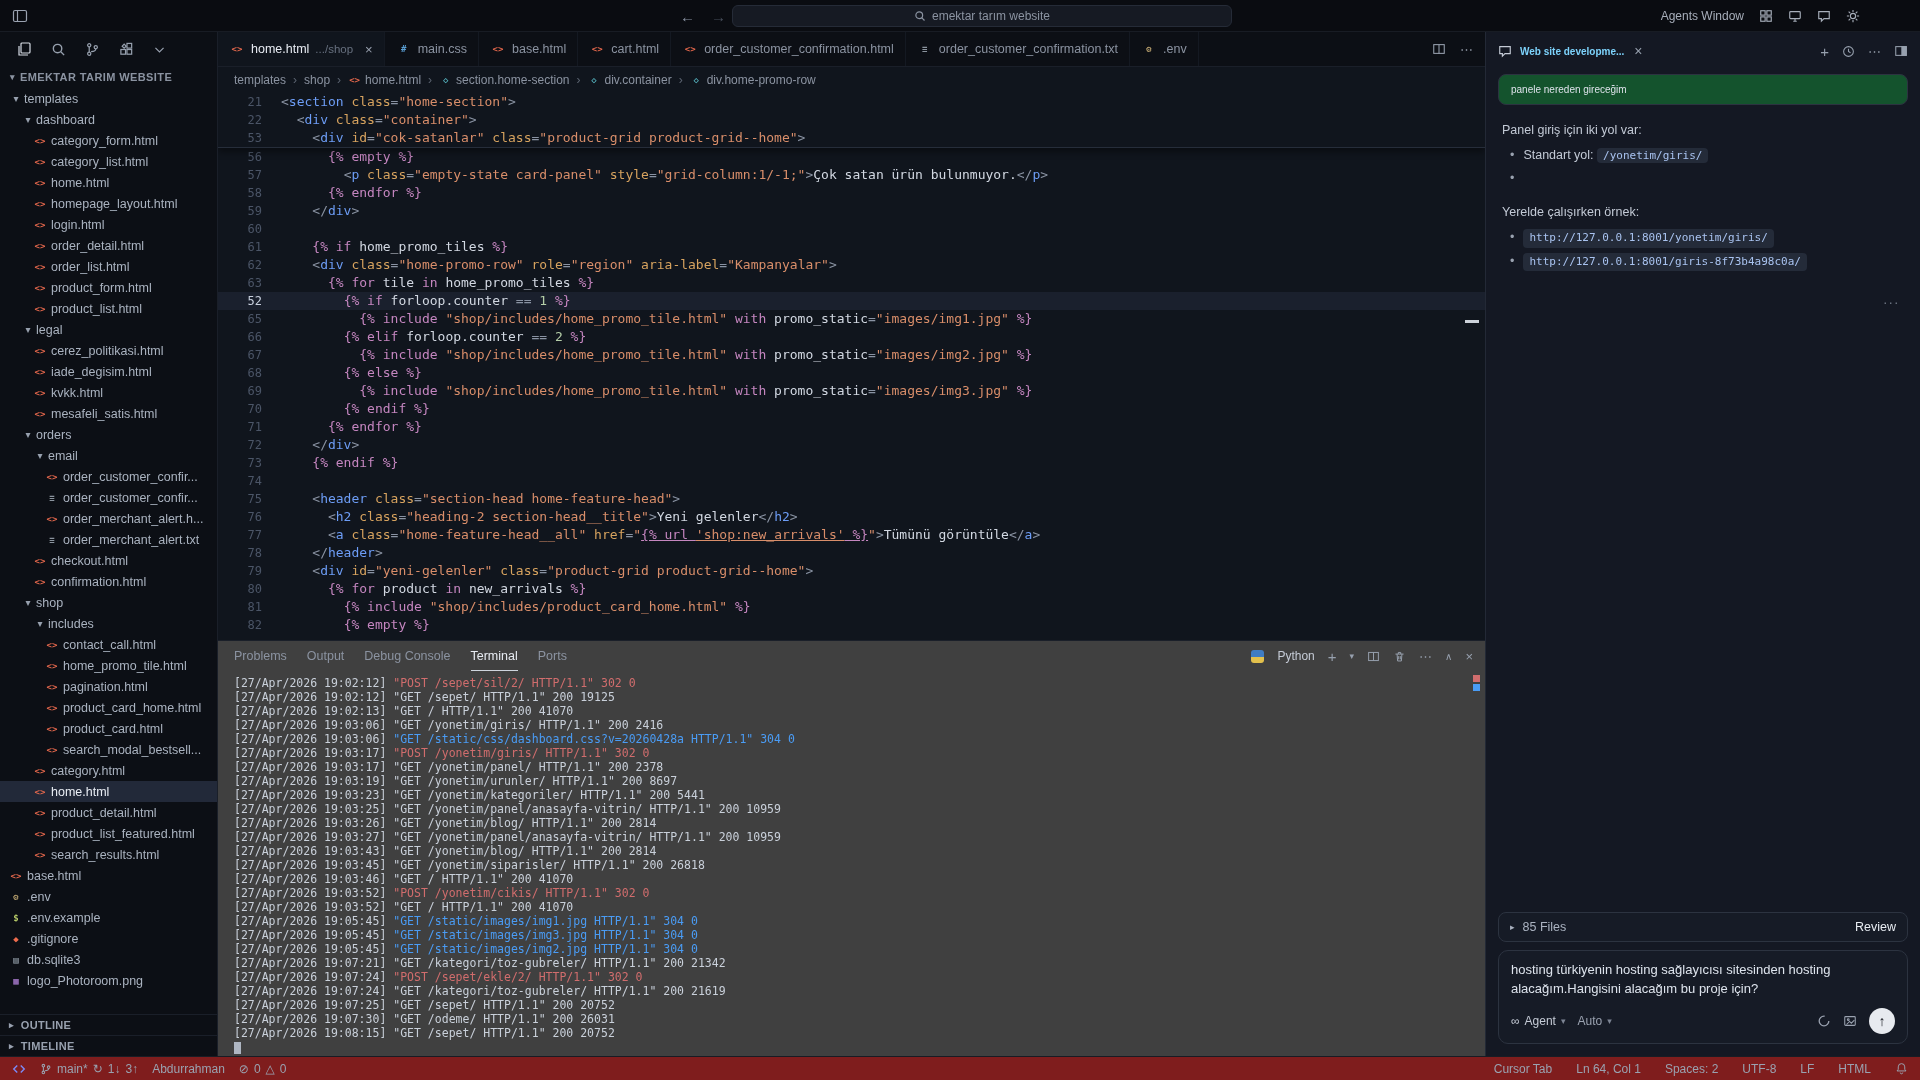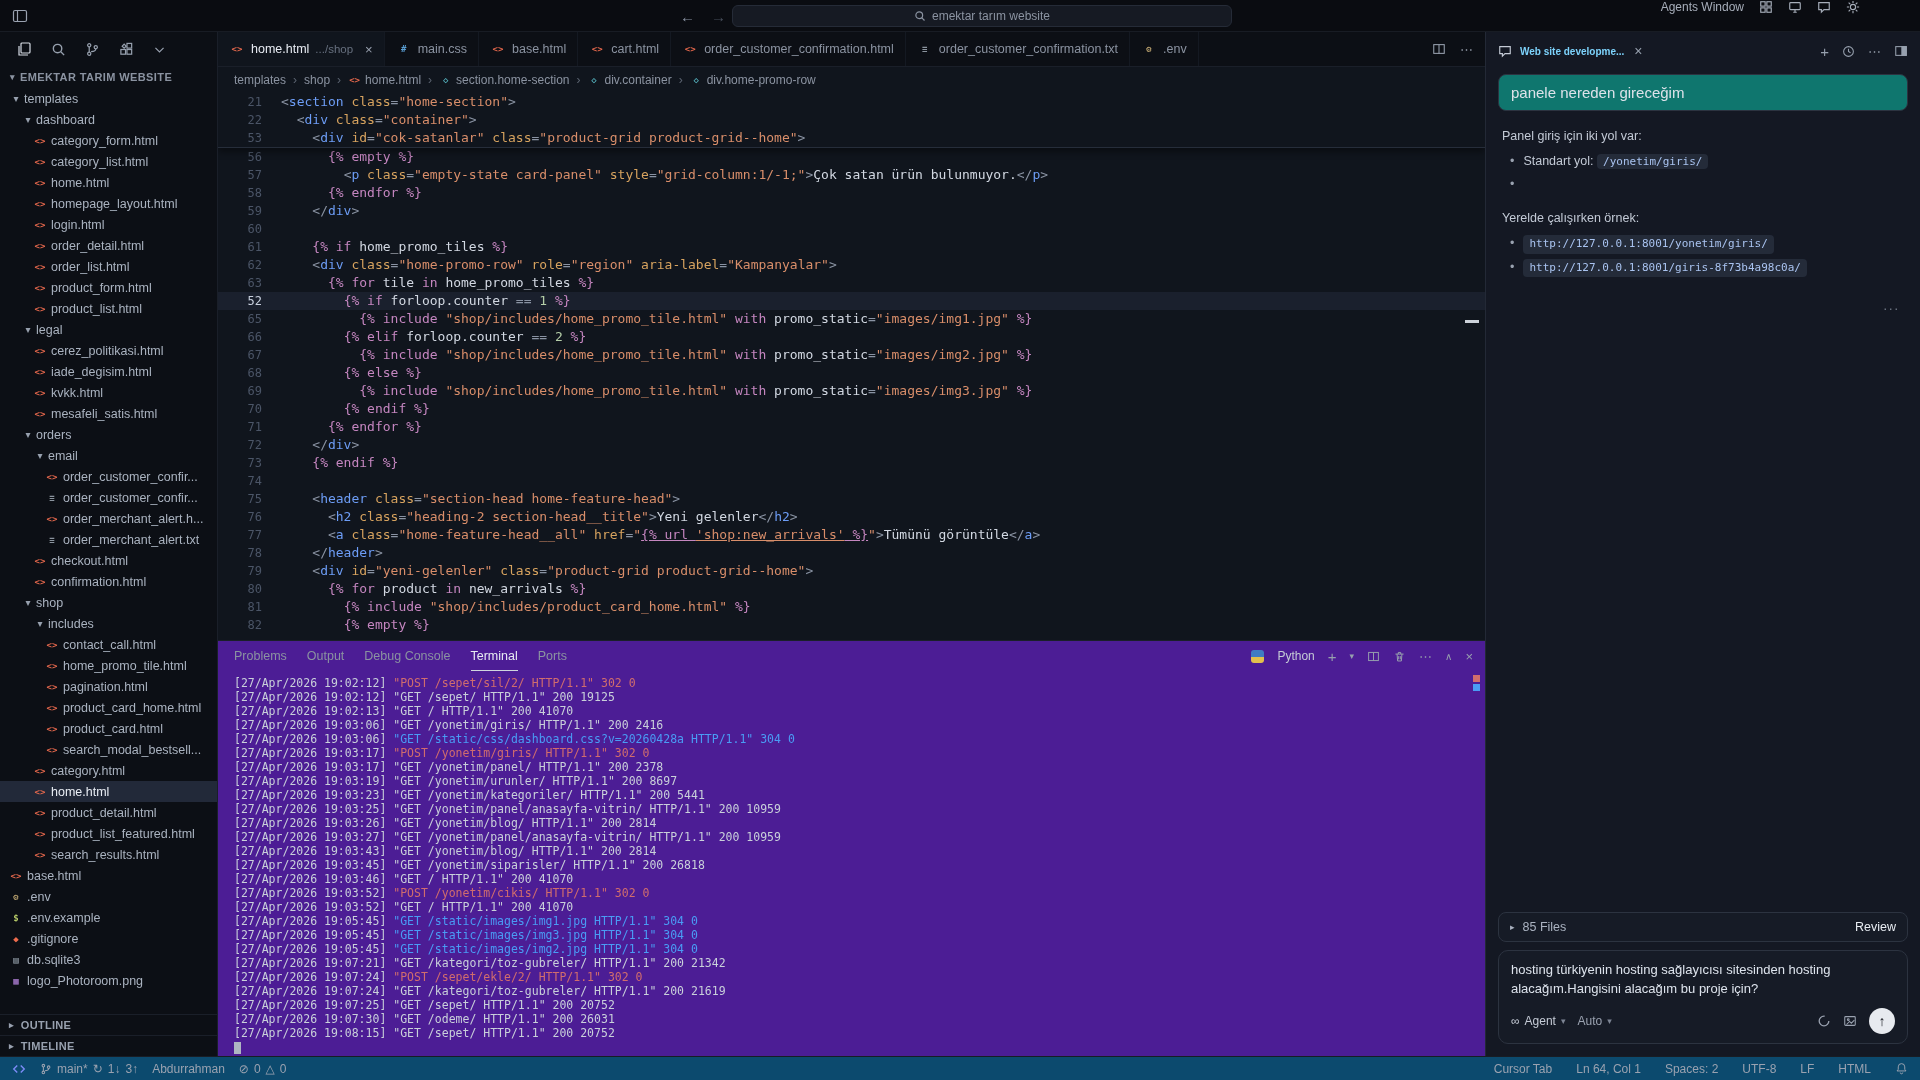"Agents Window" .tb-right { align-items: flex-start -> center }
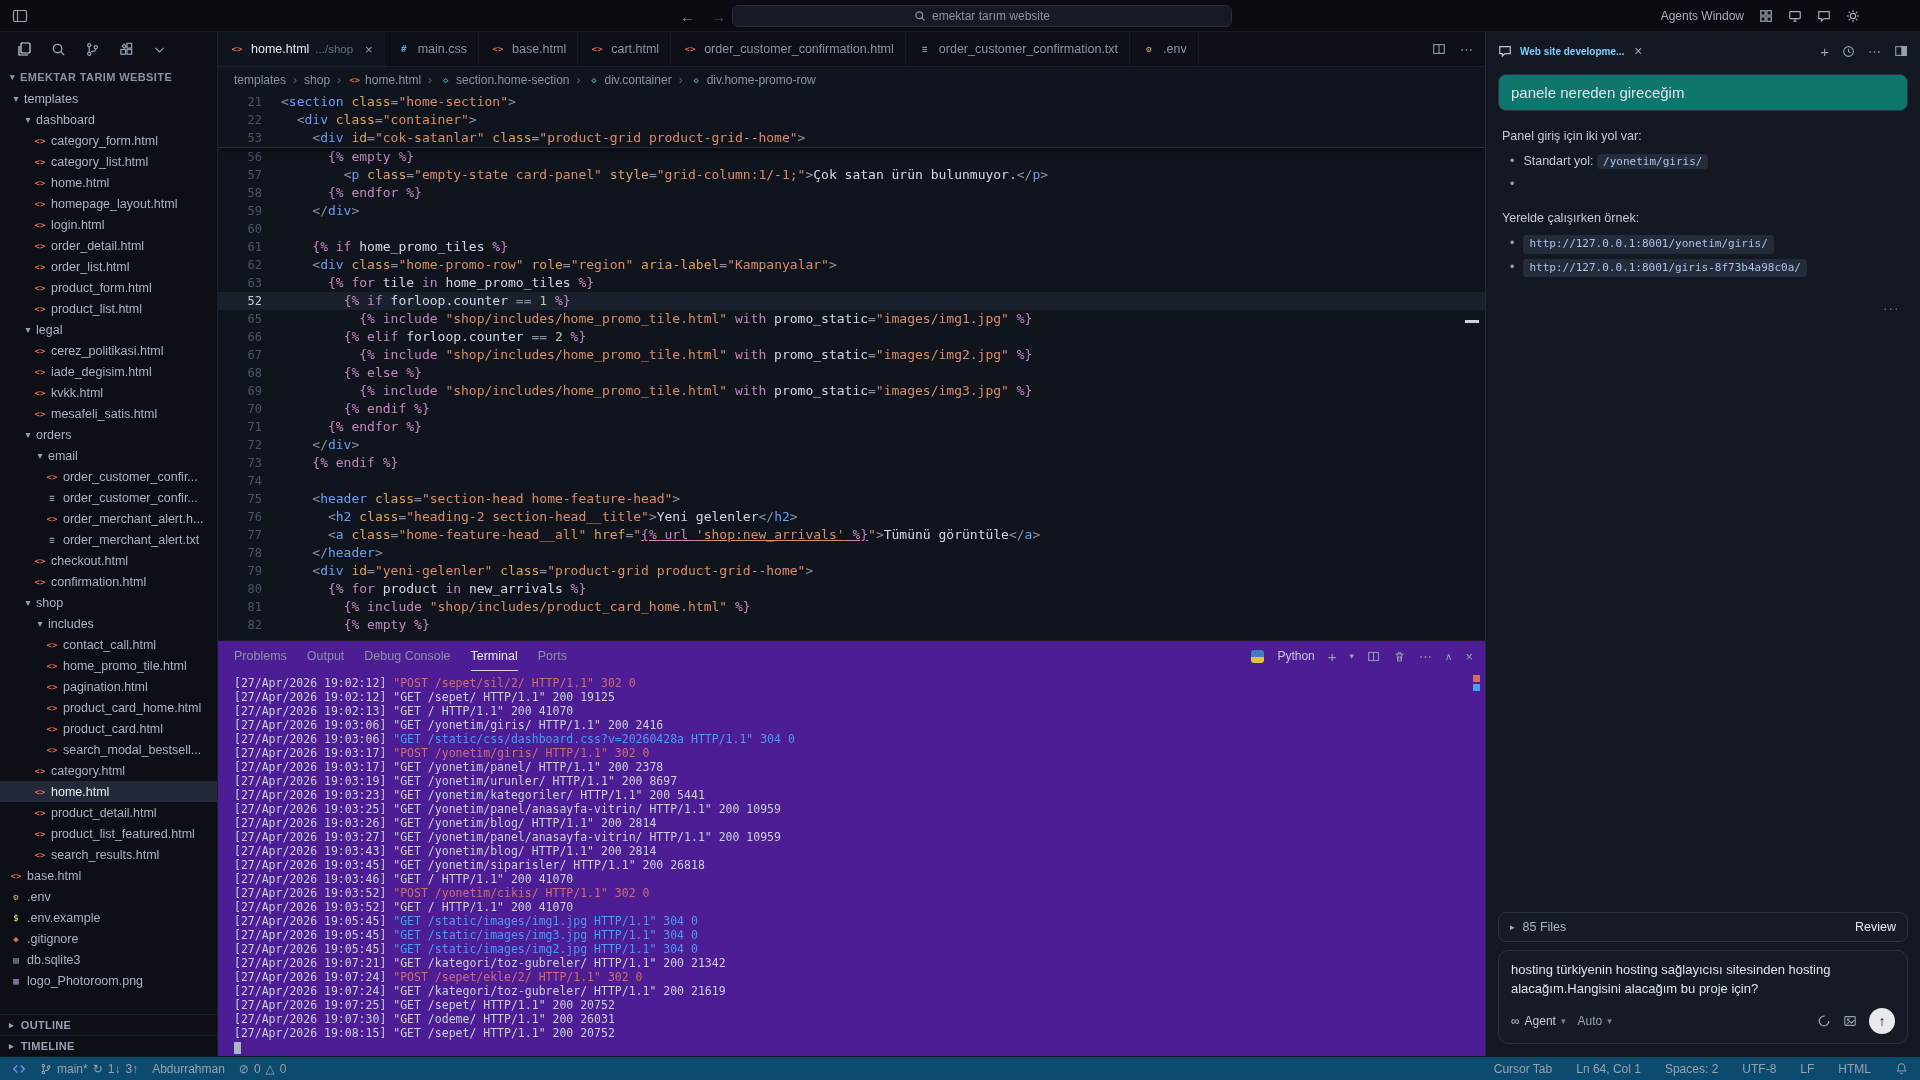"panele nereden gireceğim" .chat-msg { background: #0f766e -> #14532d; font-size: 15px -> 10px }
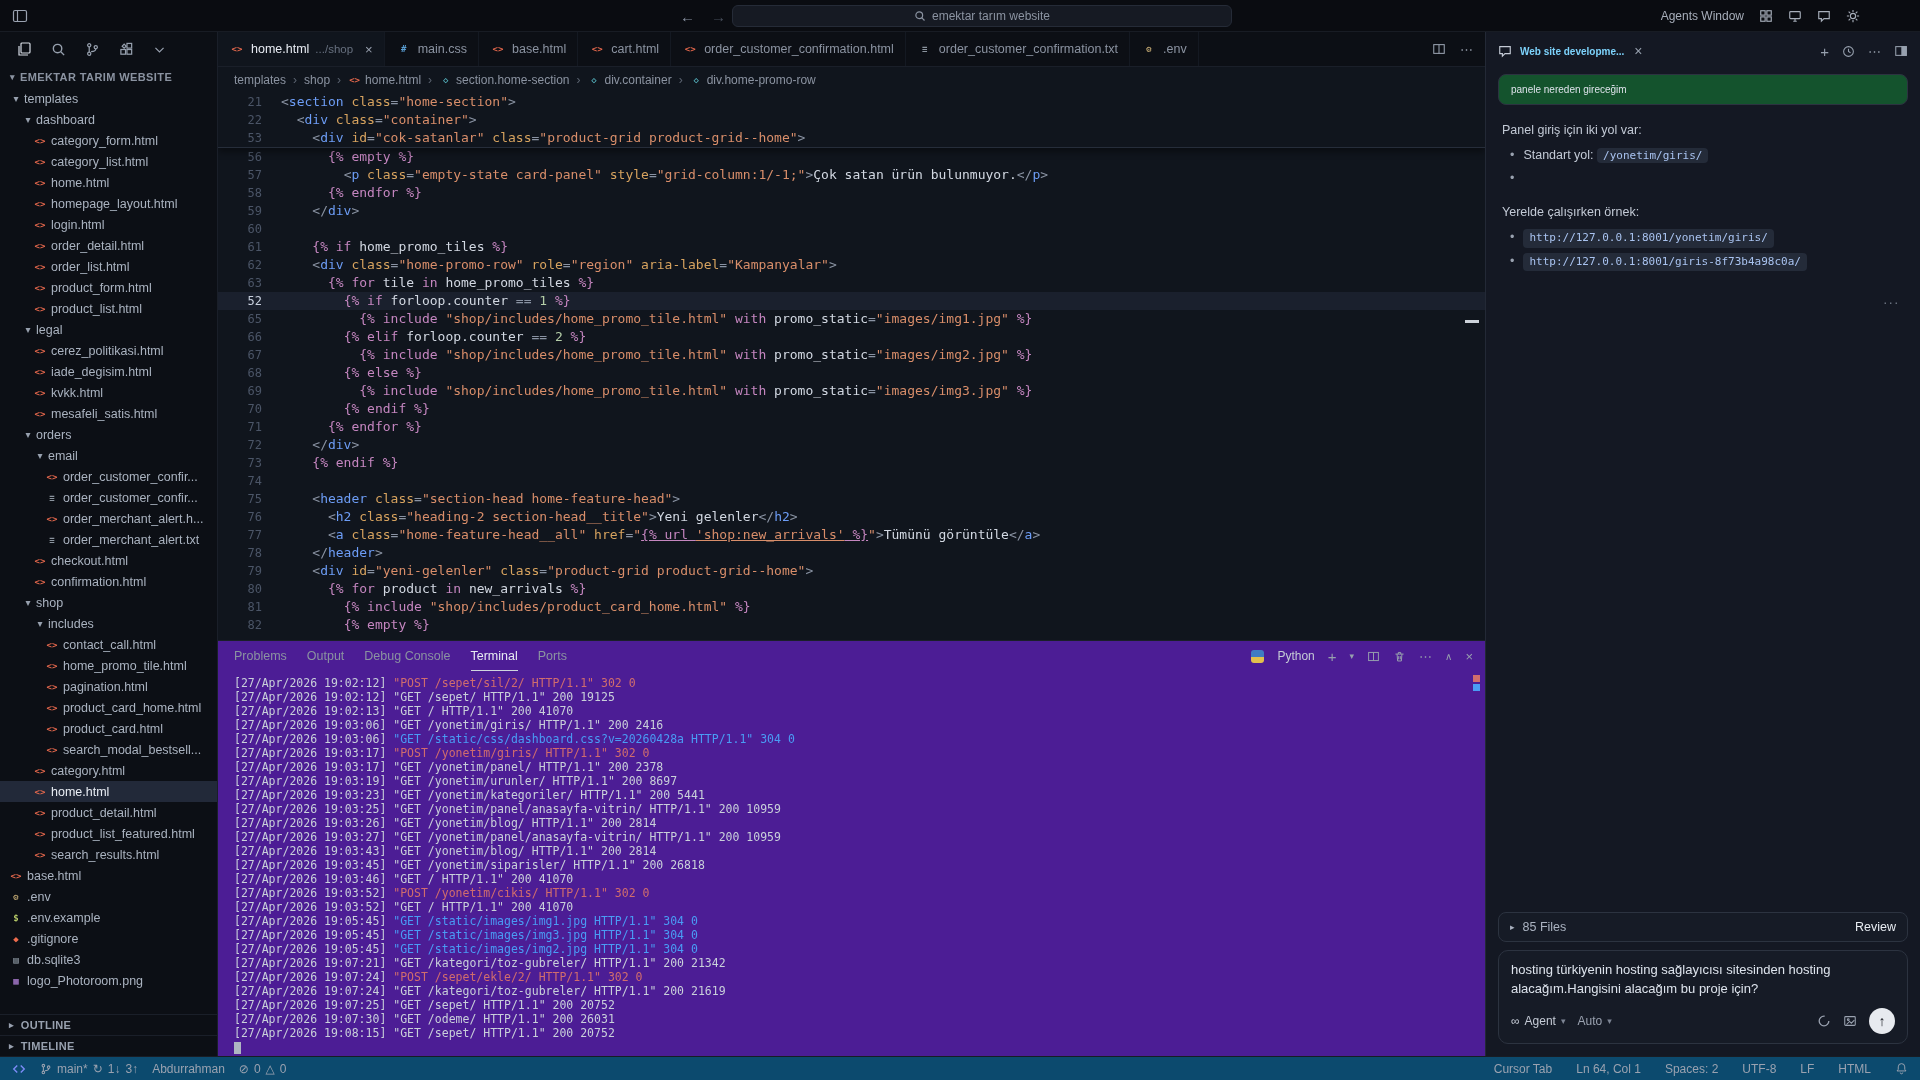"Problems" .panel { background: #4c1d95 -> #404040 }
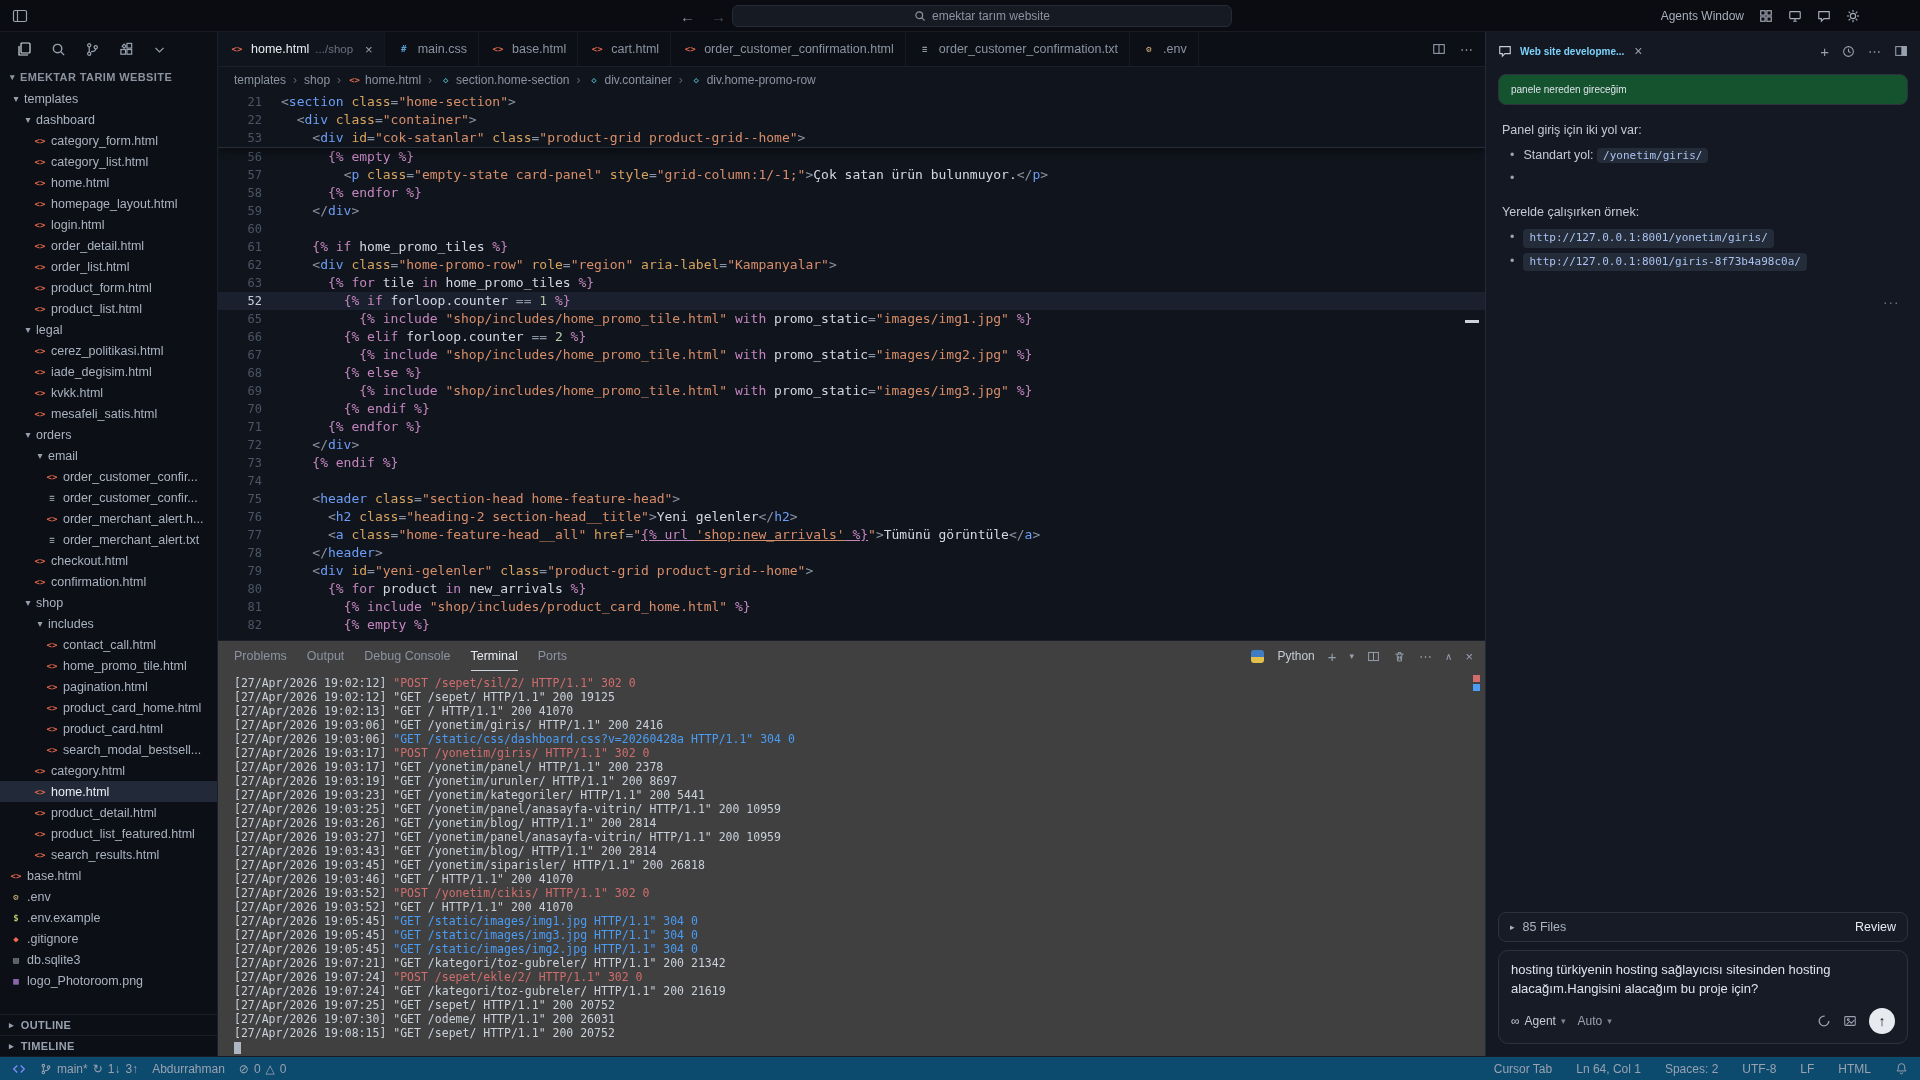"main*" .statusbar { background: #0c4a6e -> #7f1d1d }
